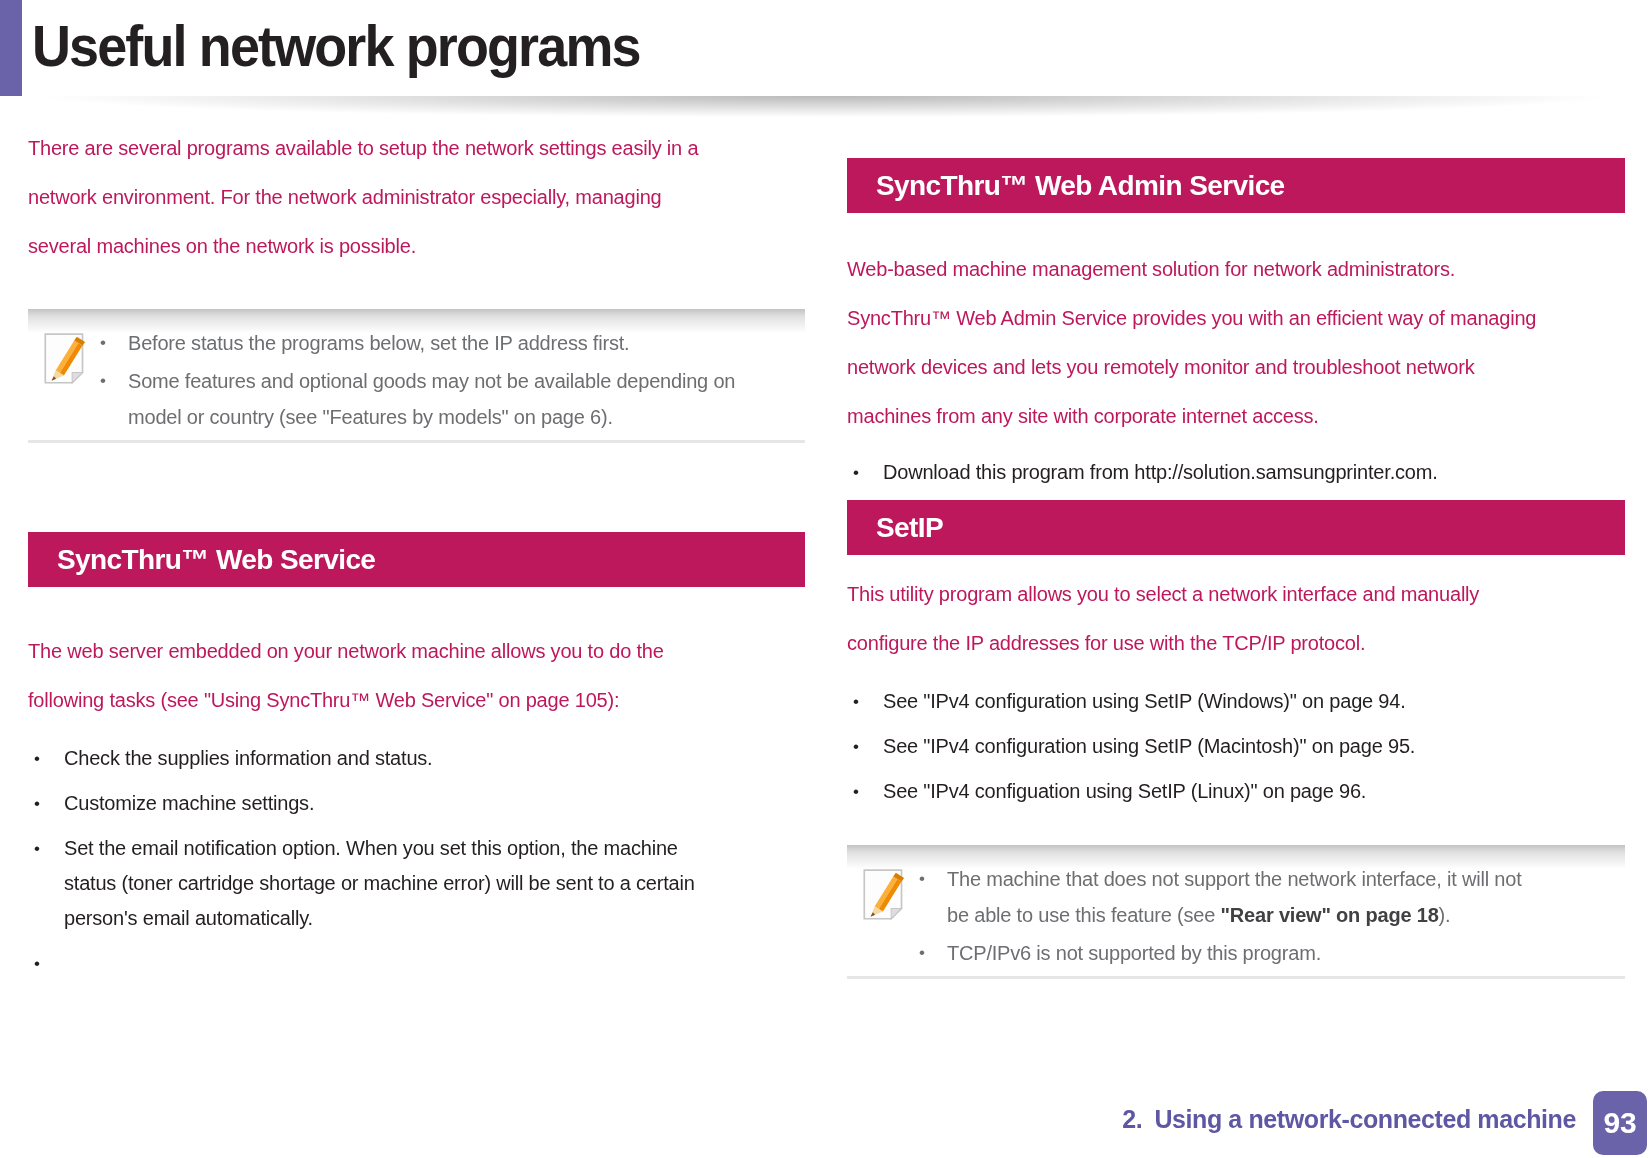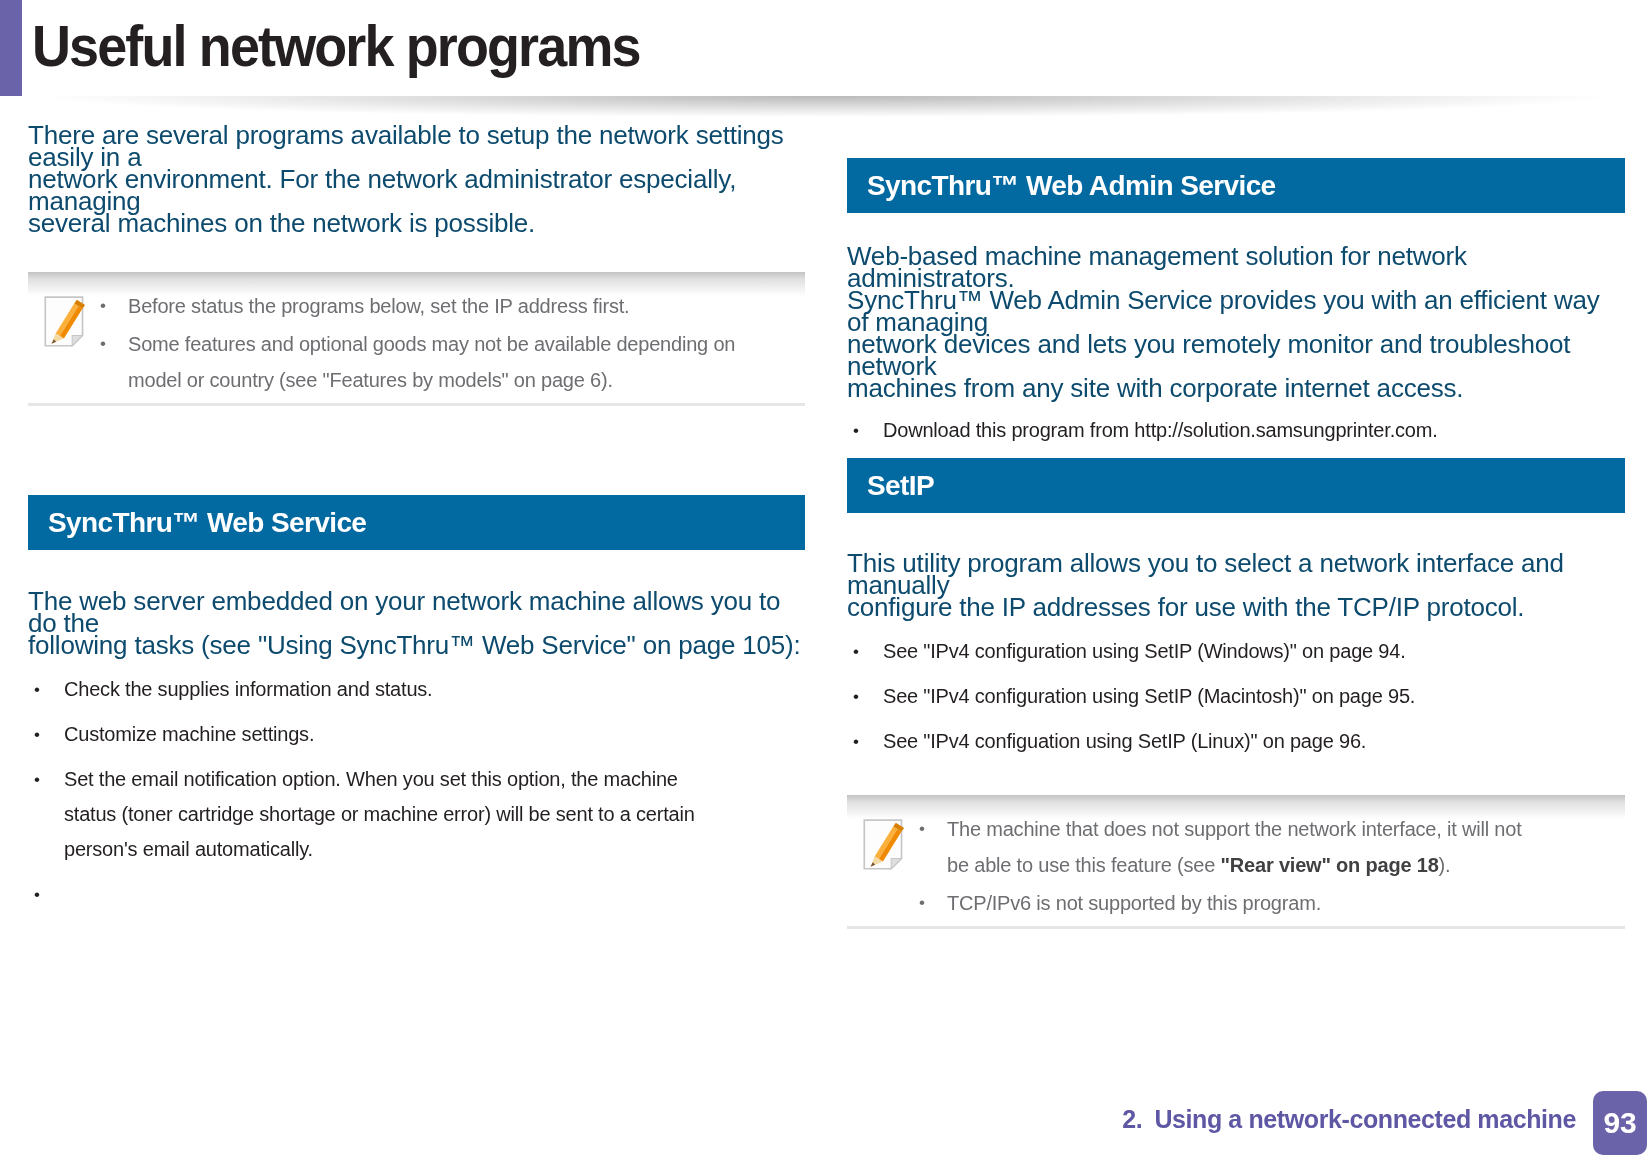"There are several programs available" .body-par { color: #0c4a6e -> #be185d; font-size: 26px -> 20px; line-height: 22px -> 49px }
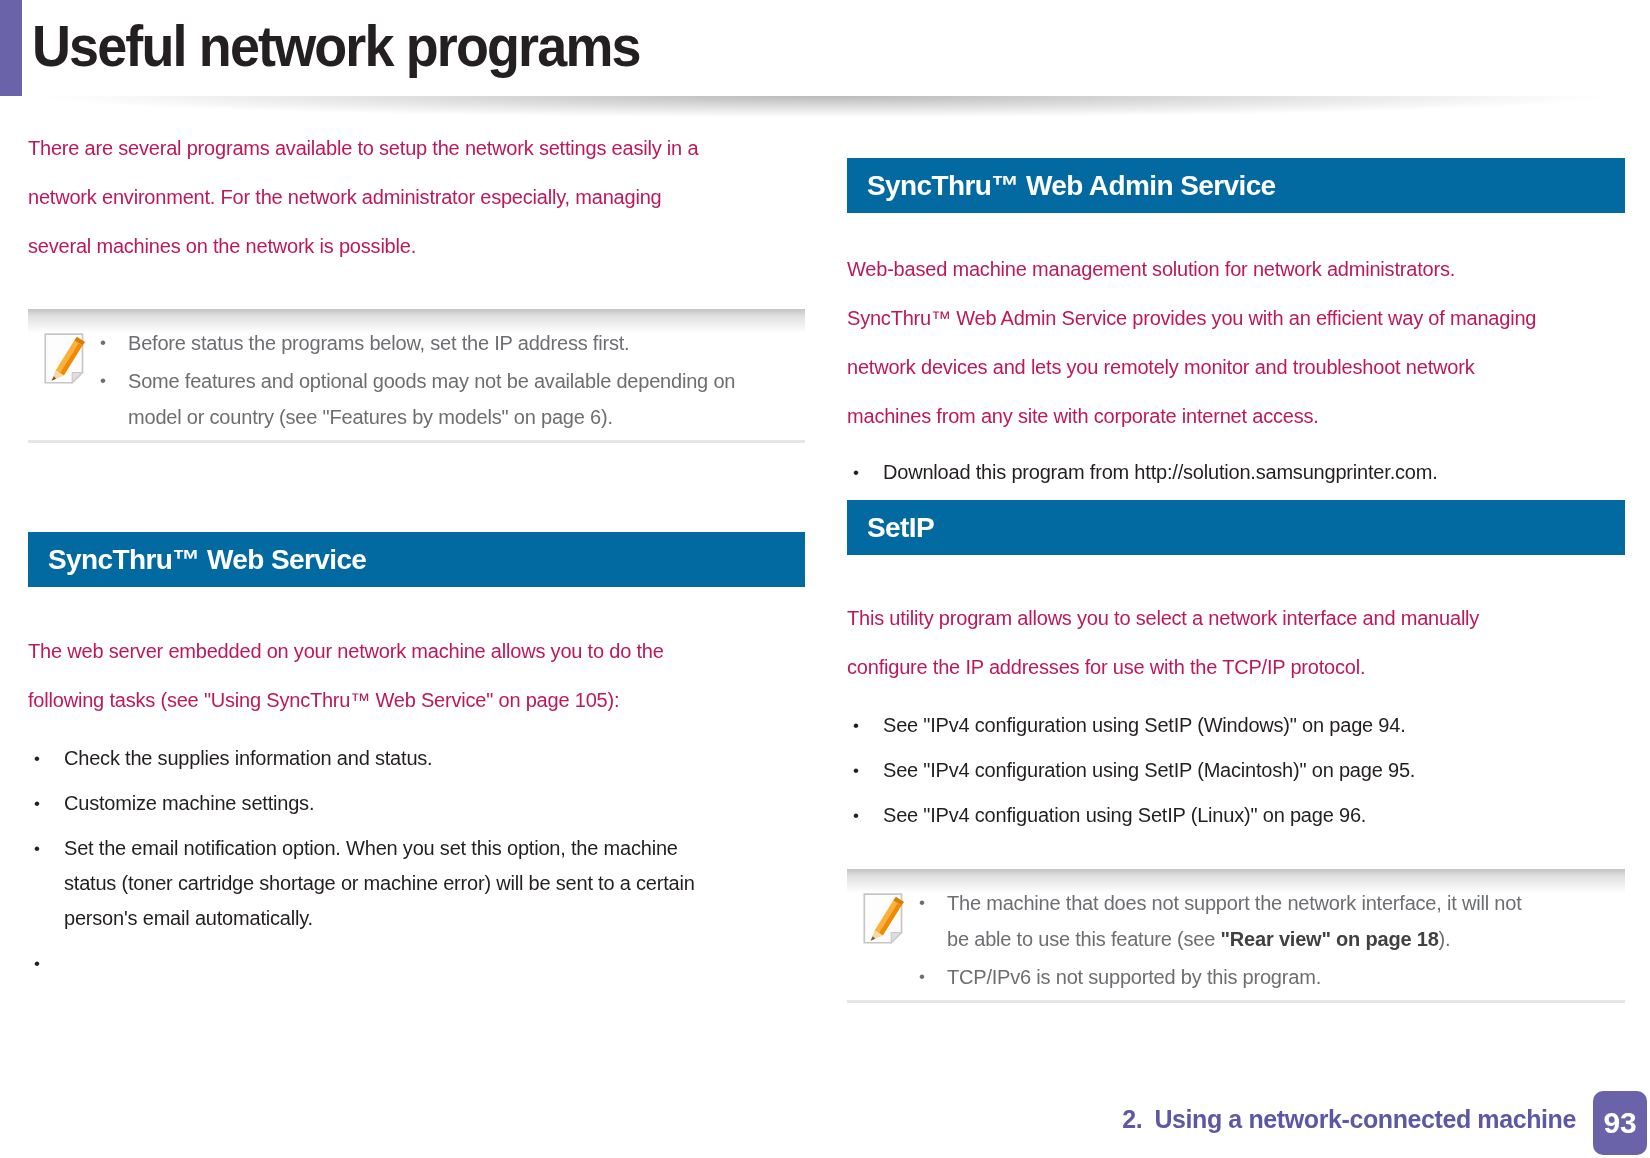"SyncThru™ Web Admin Service" .section-bar { background: #0369a1 -> #be185d; padding-left: 20px -> 29px }
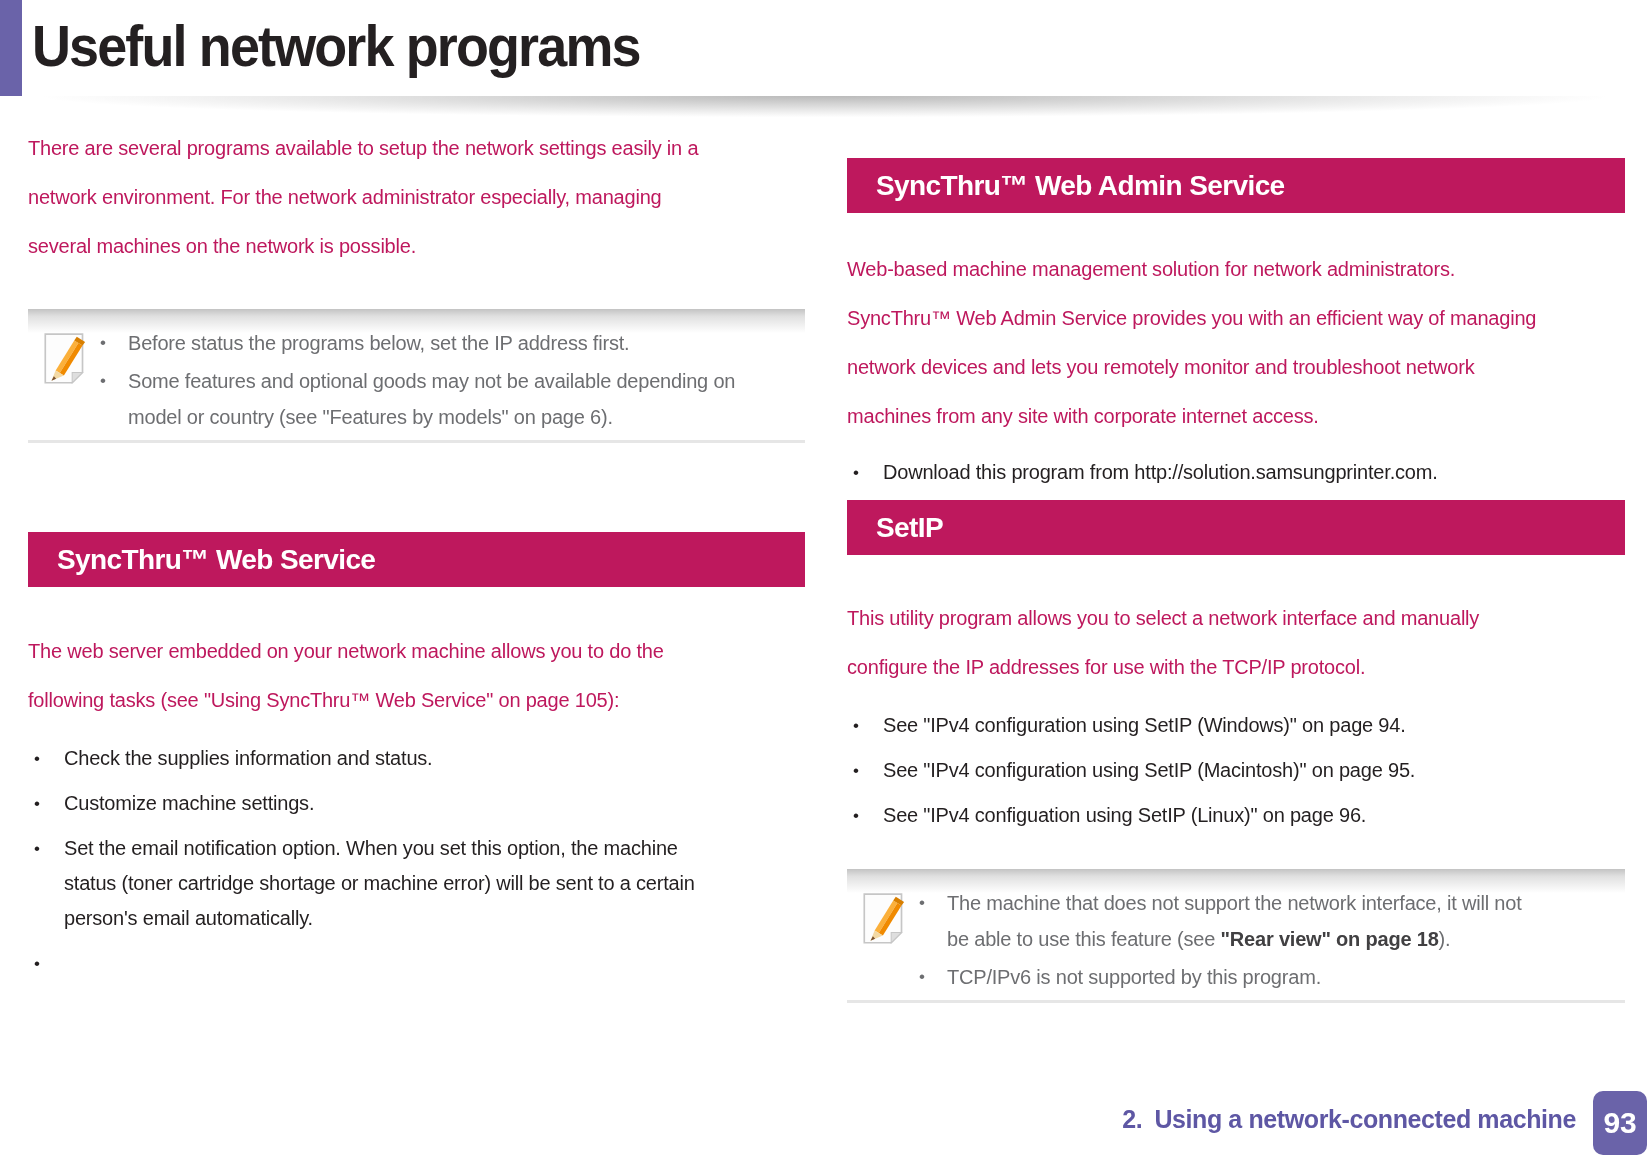"This utility program allows you" .mt-setip-body { margin-top: 39px -> 15px }
